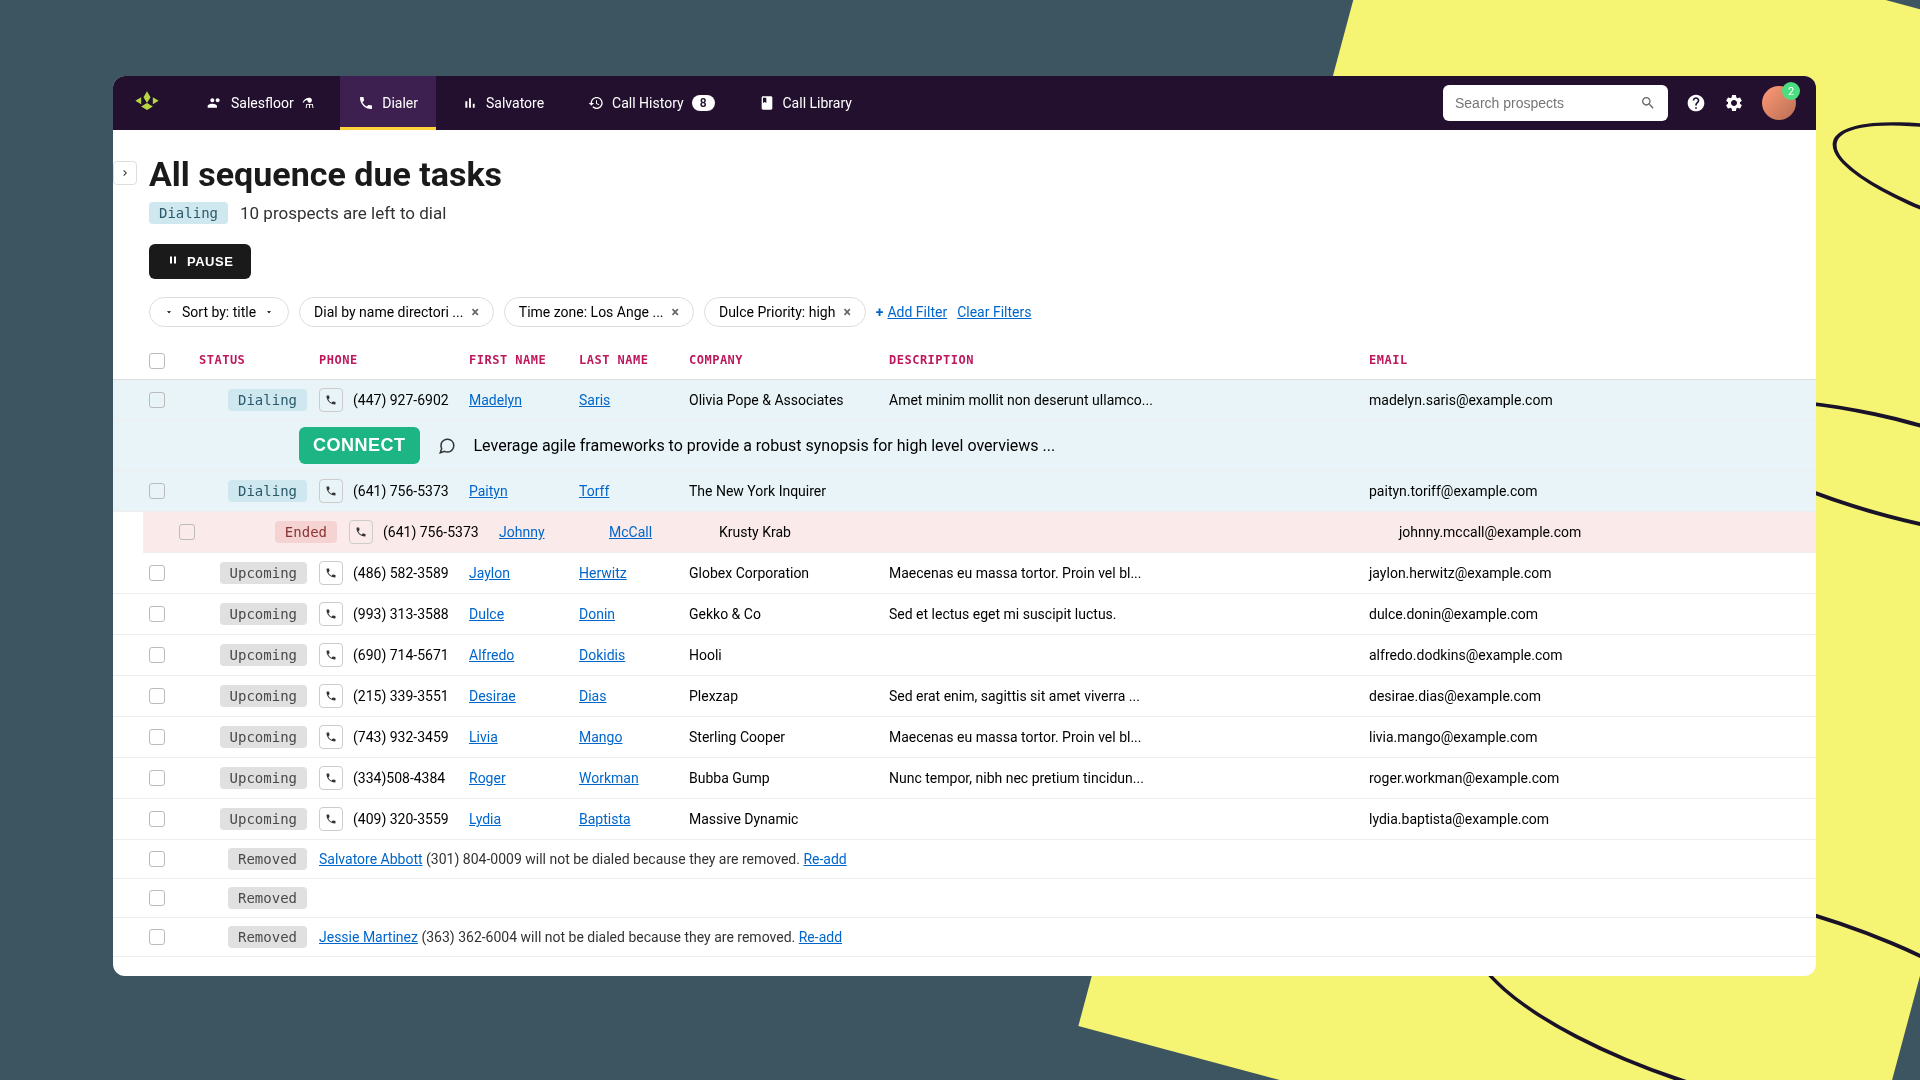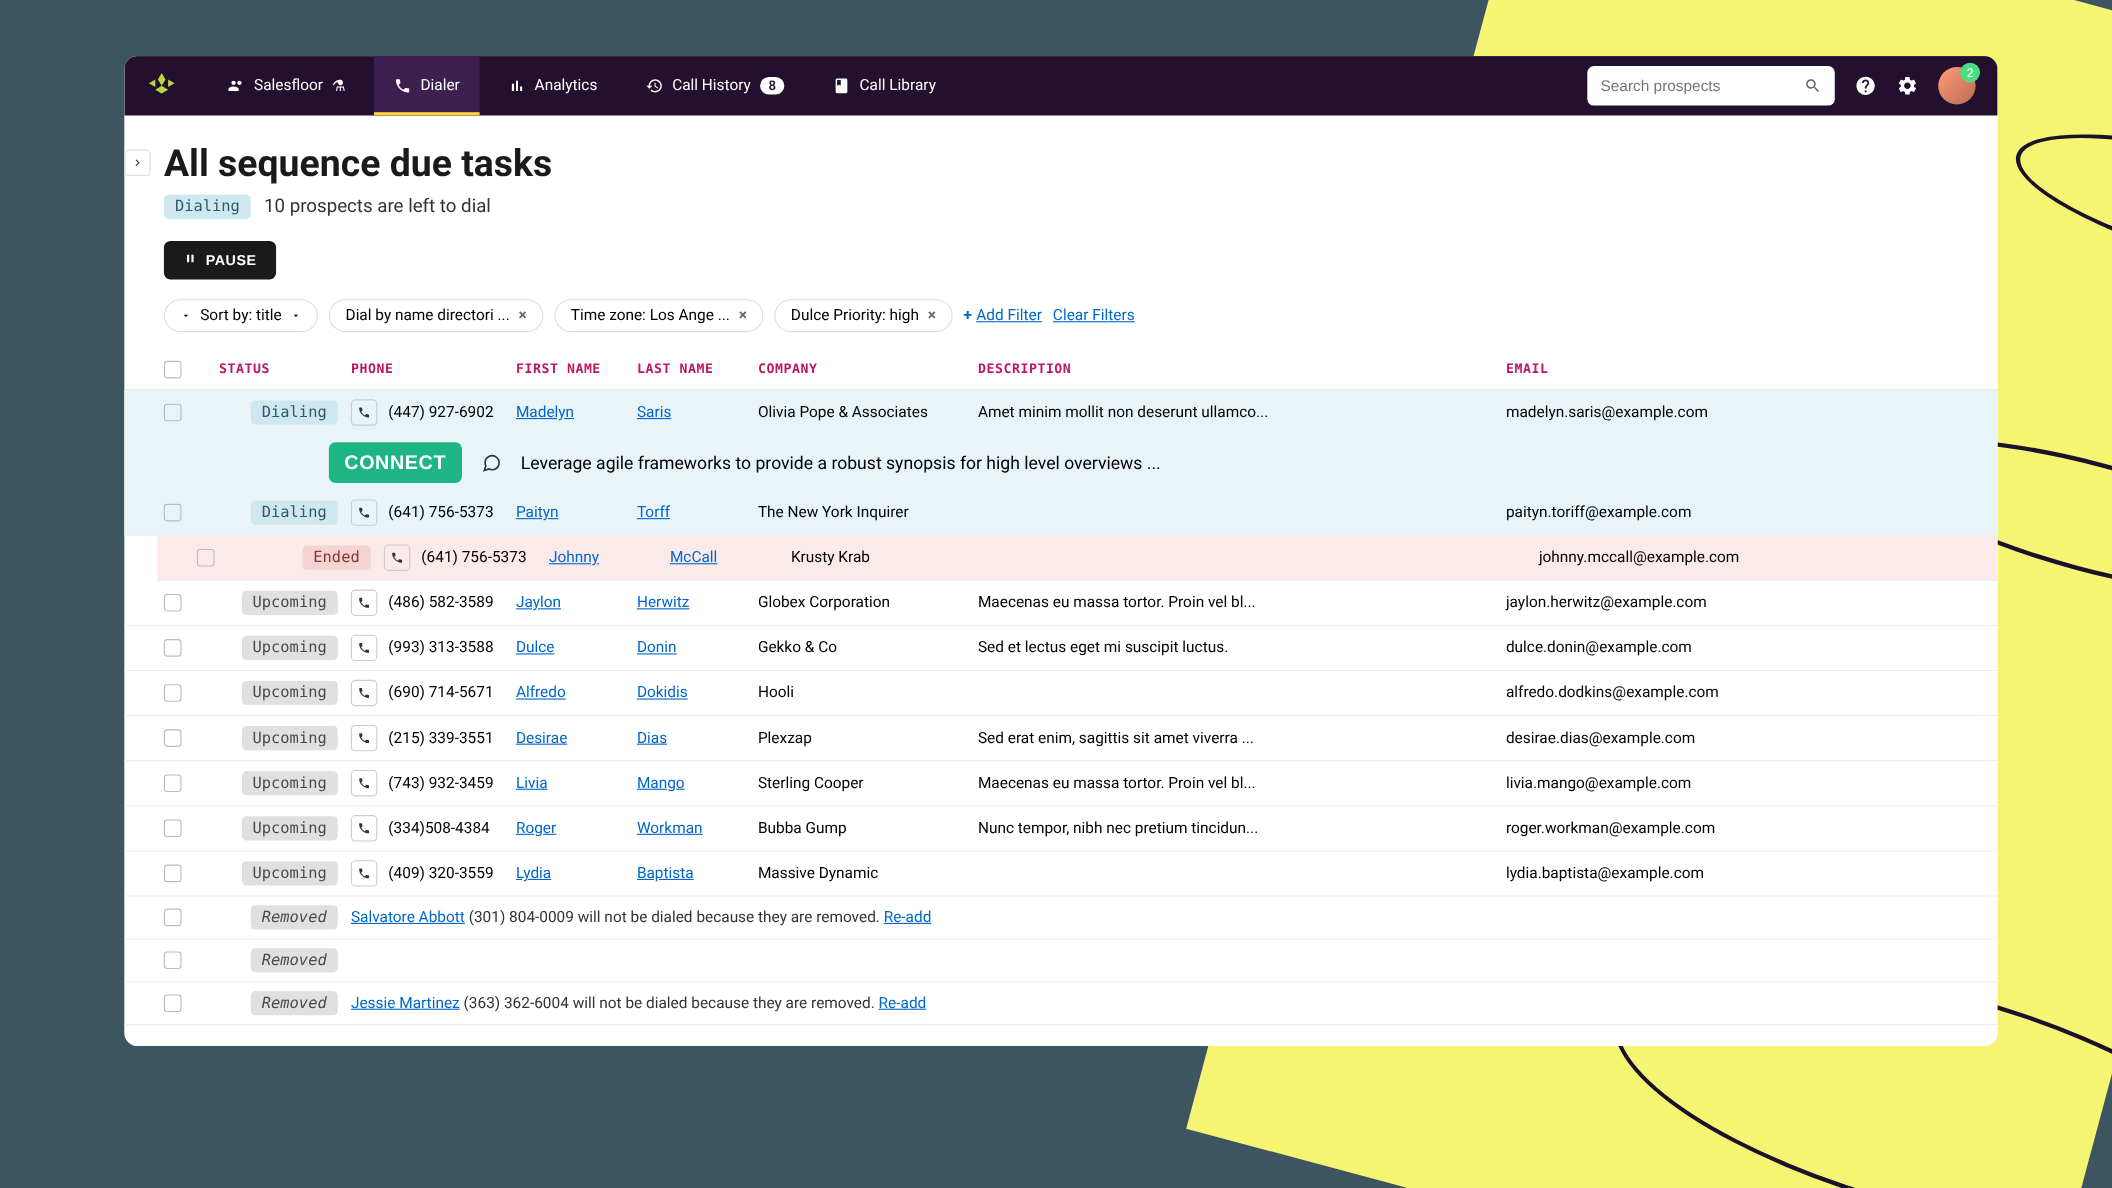"Salesfloor" .app-window { top: 51px -> 76px }
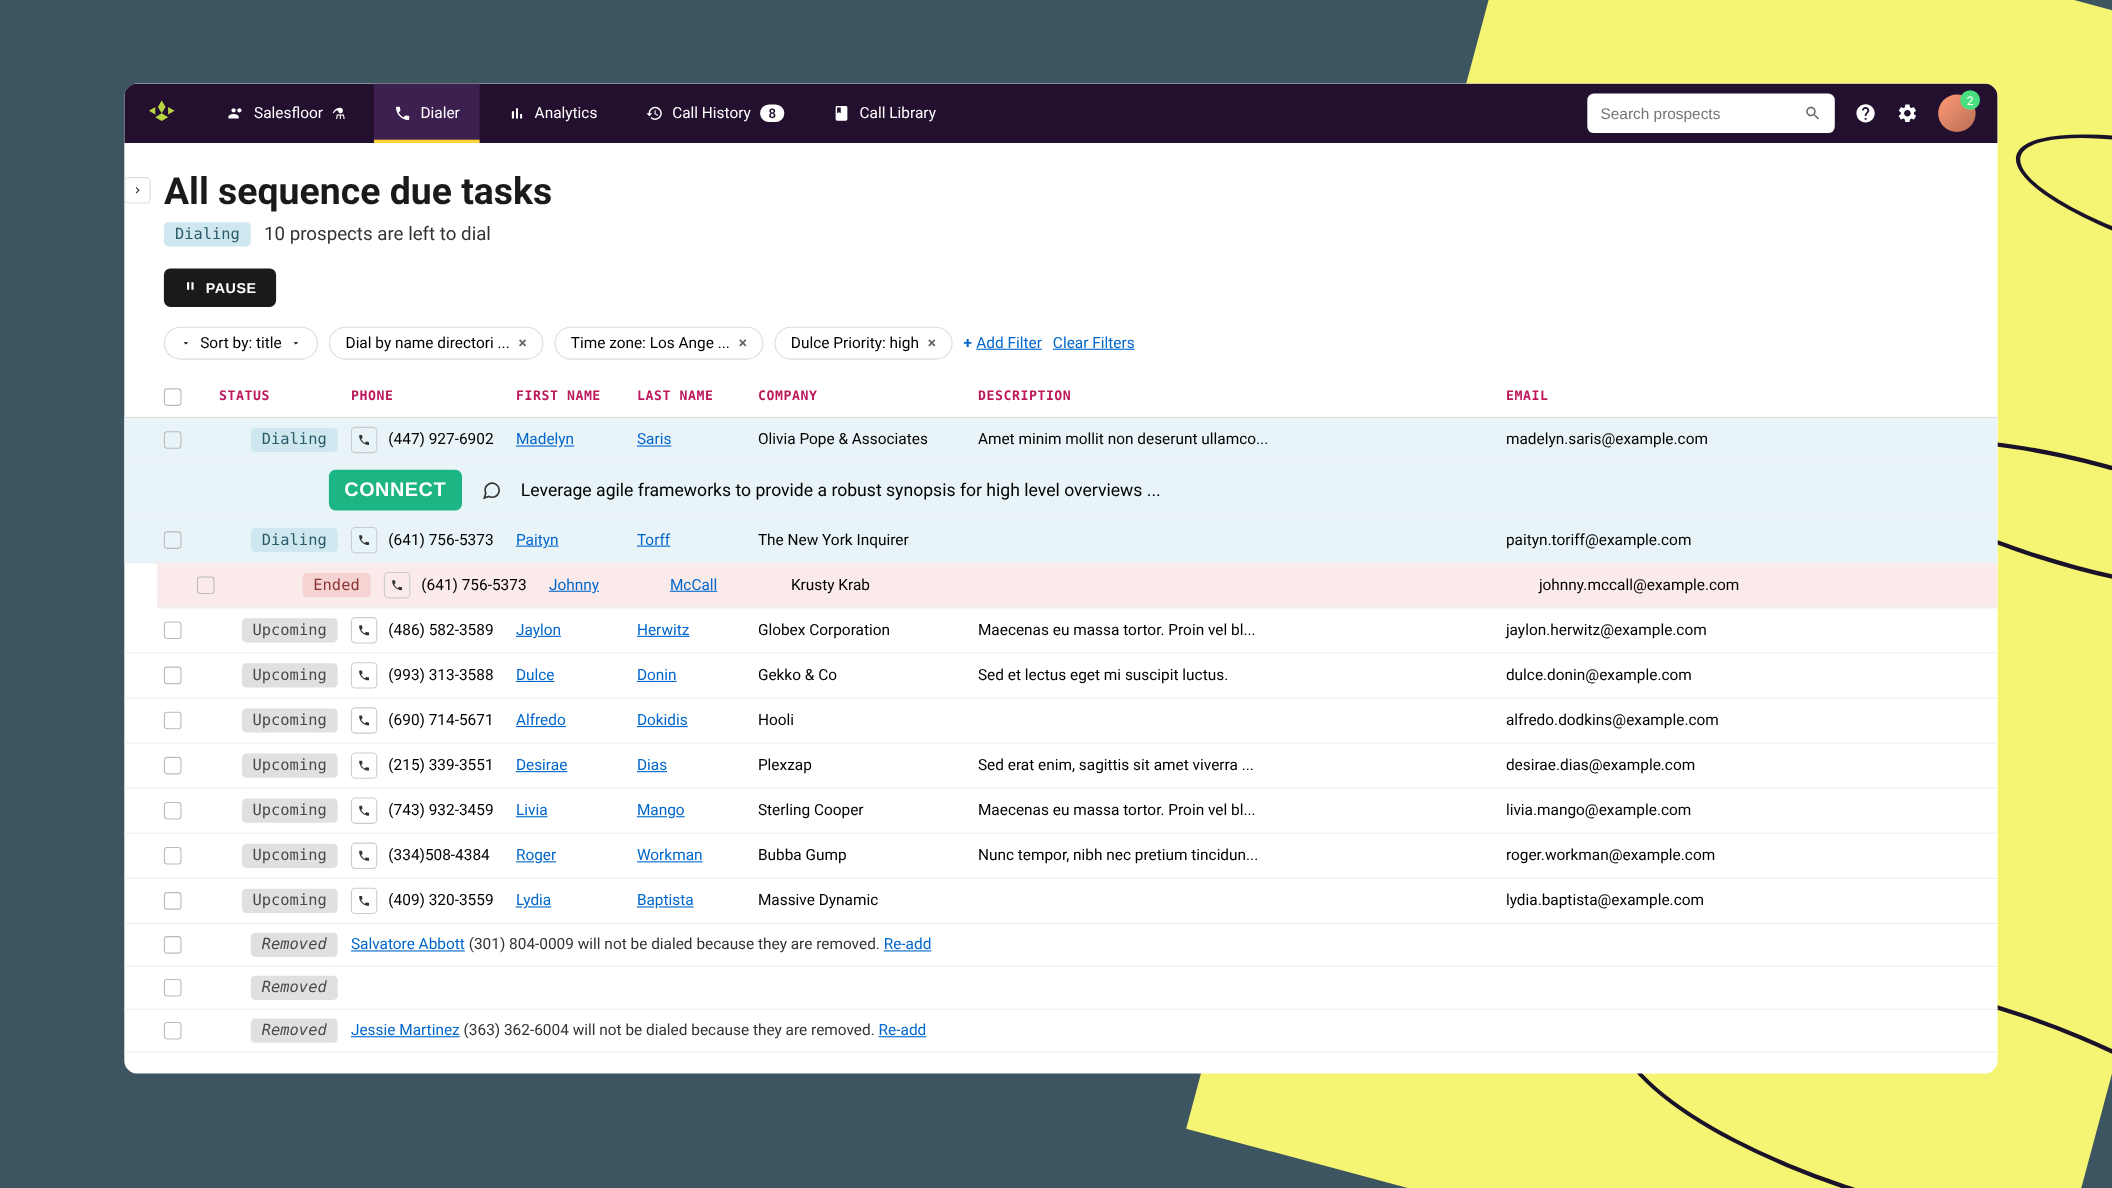"Analytics" span { text: Analytics -> Salvatore }
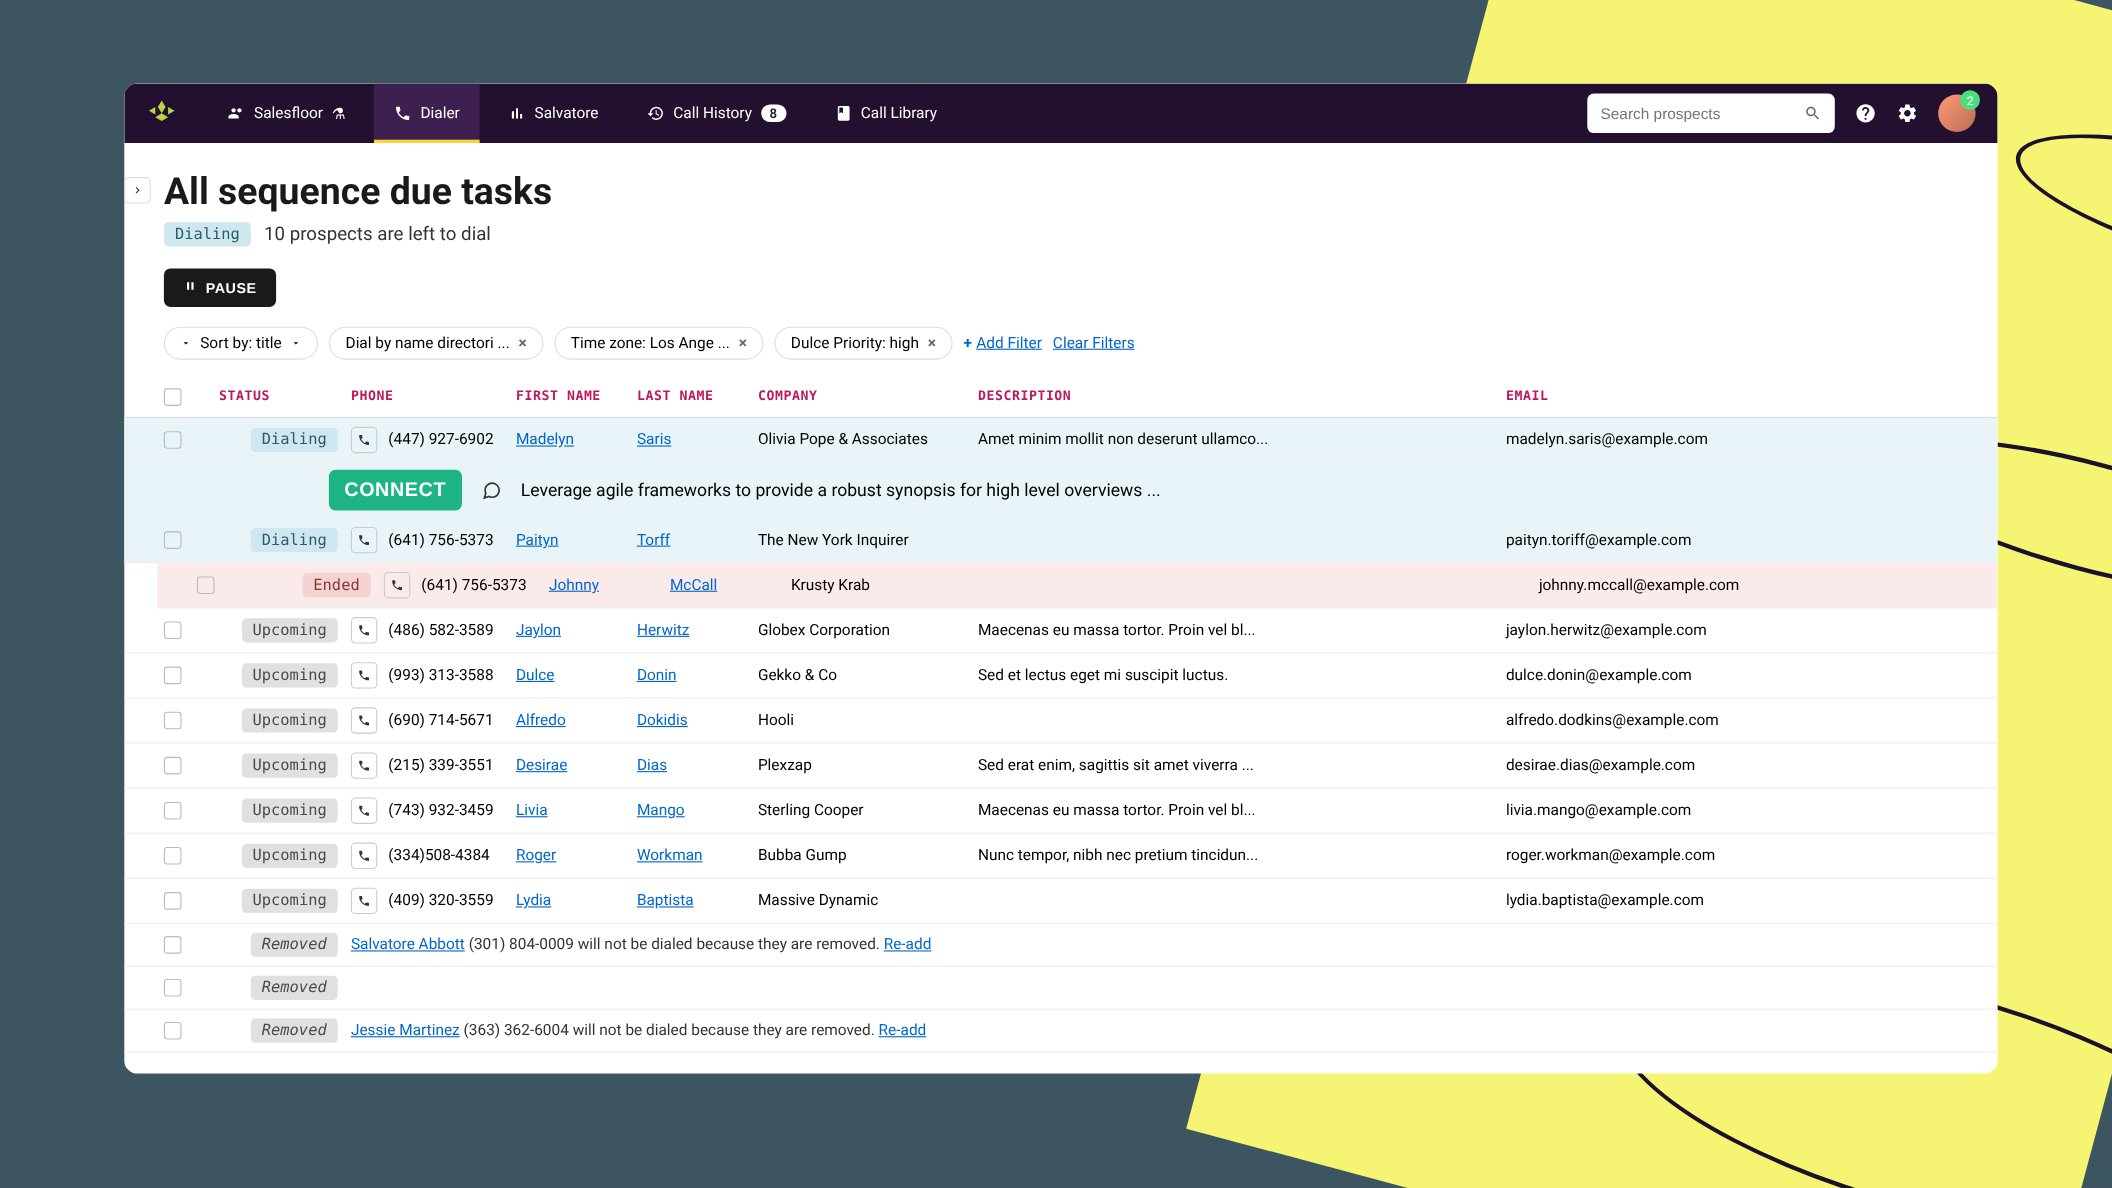"Removed" .status-removed { font-style: italic -> none }
